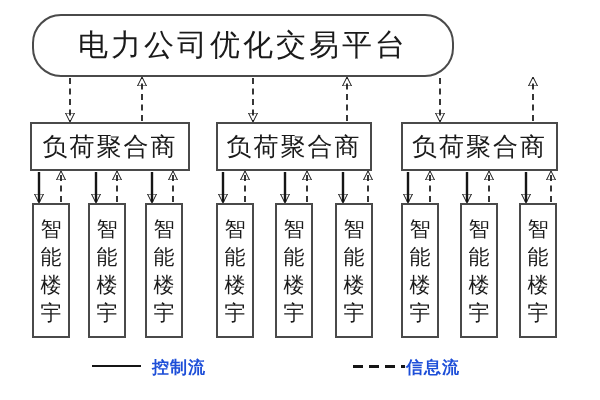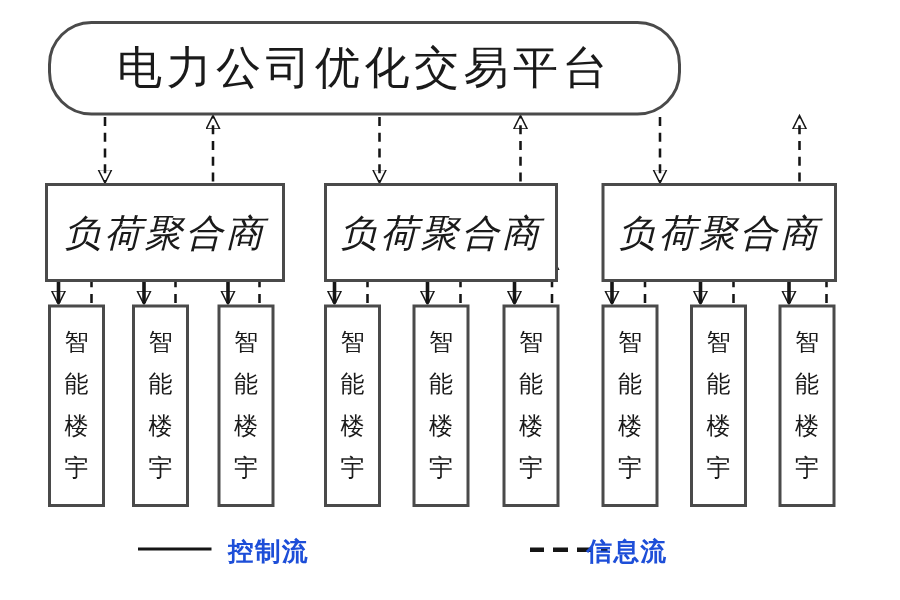"负荷聚合商" .agg { font-style: italic -> none; height: 66px -> 49px }
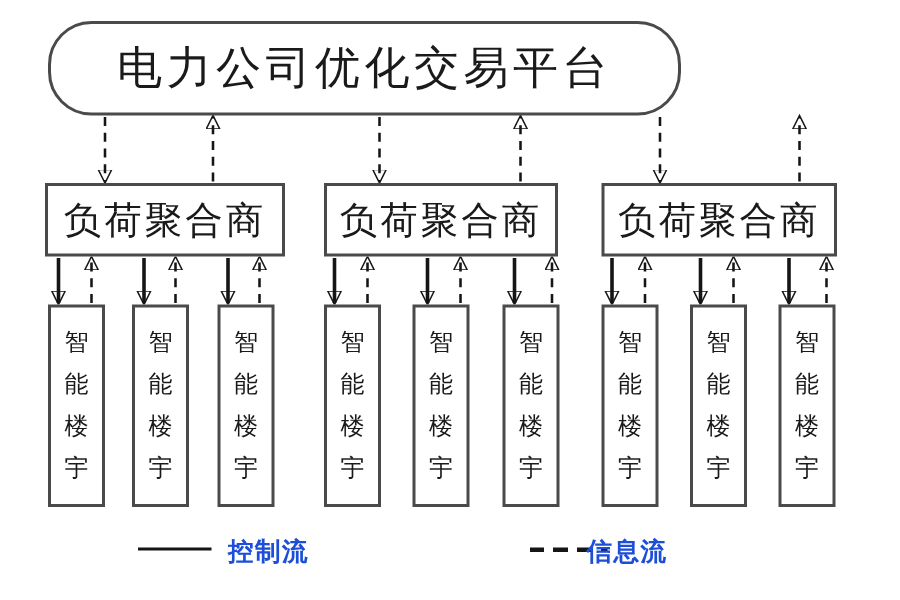"智能楼宇" .bld { font-size: 16px -> 21px }
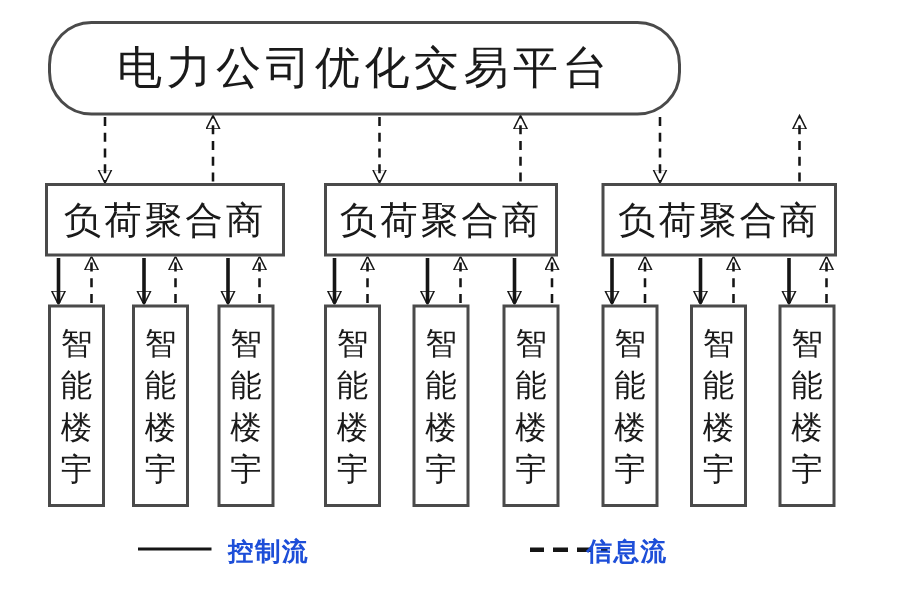"信息流" .legend-label.info { left: 391px -> 406px }
